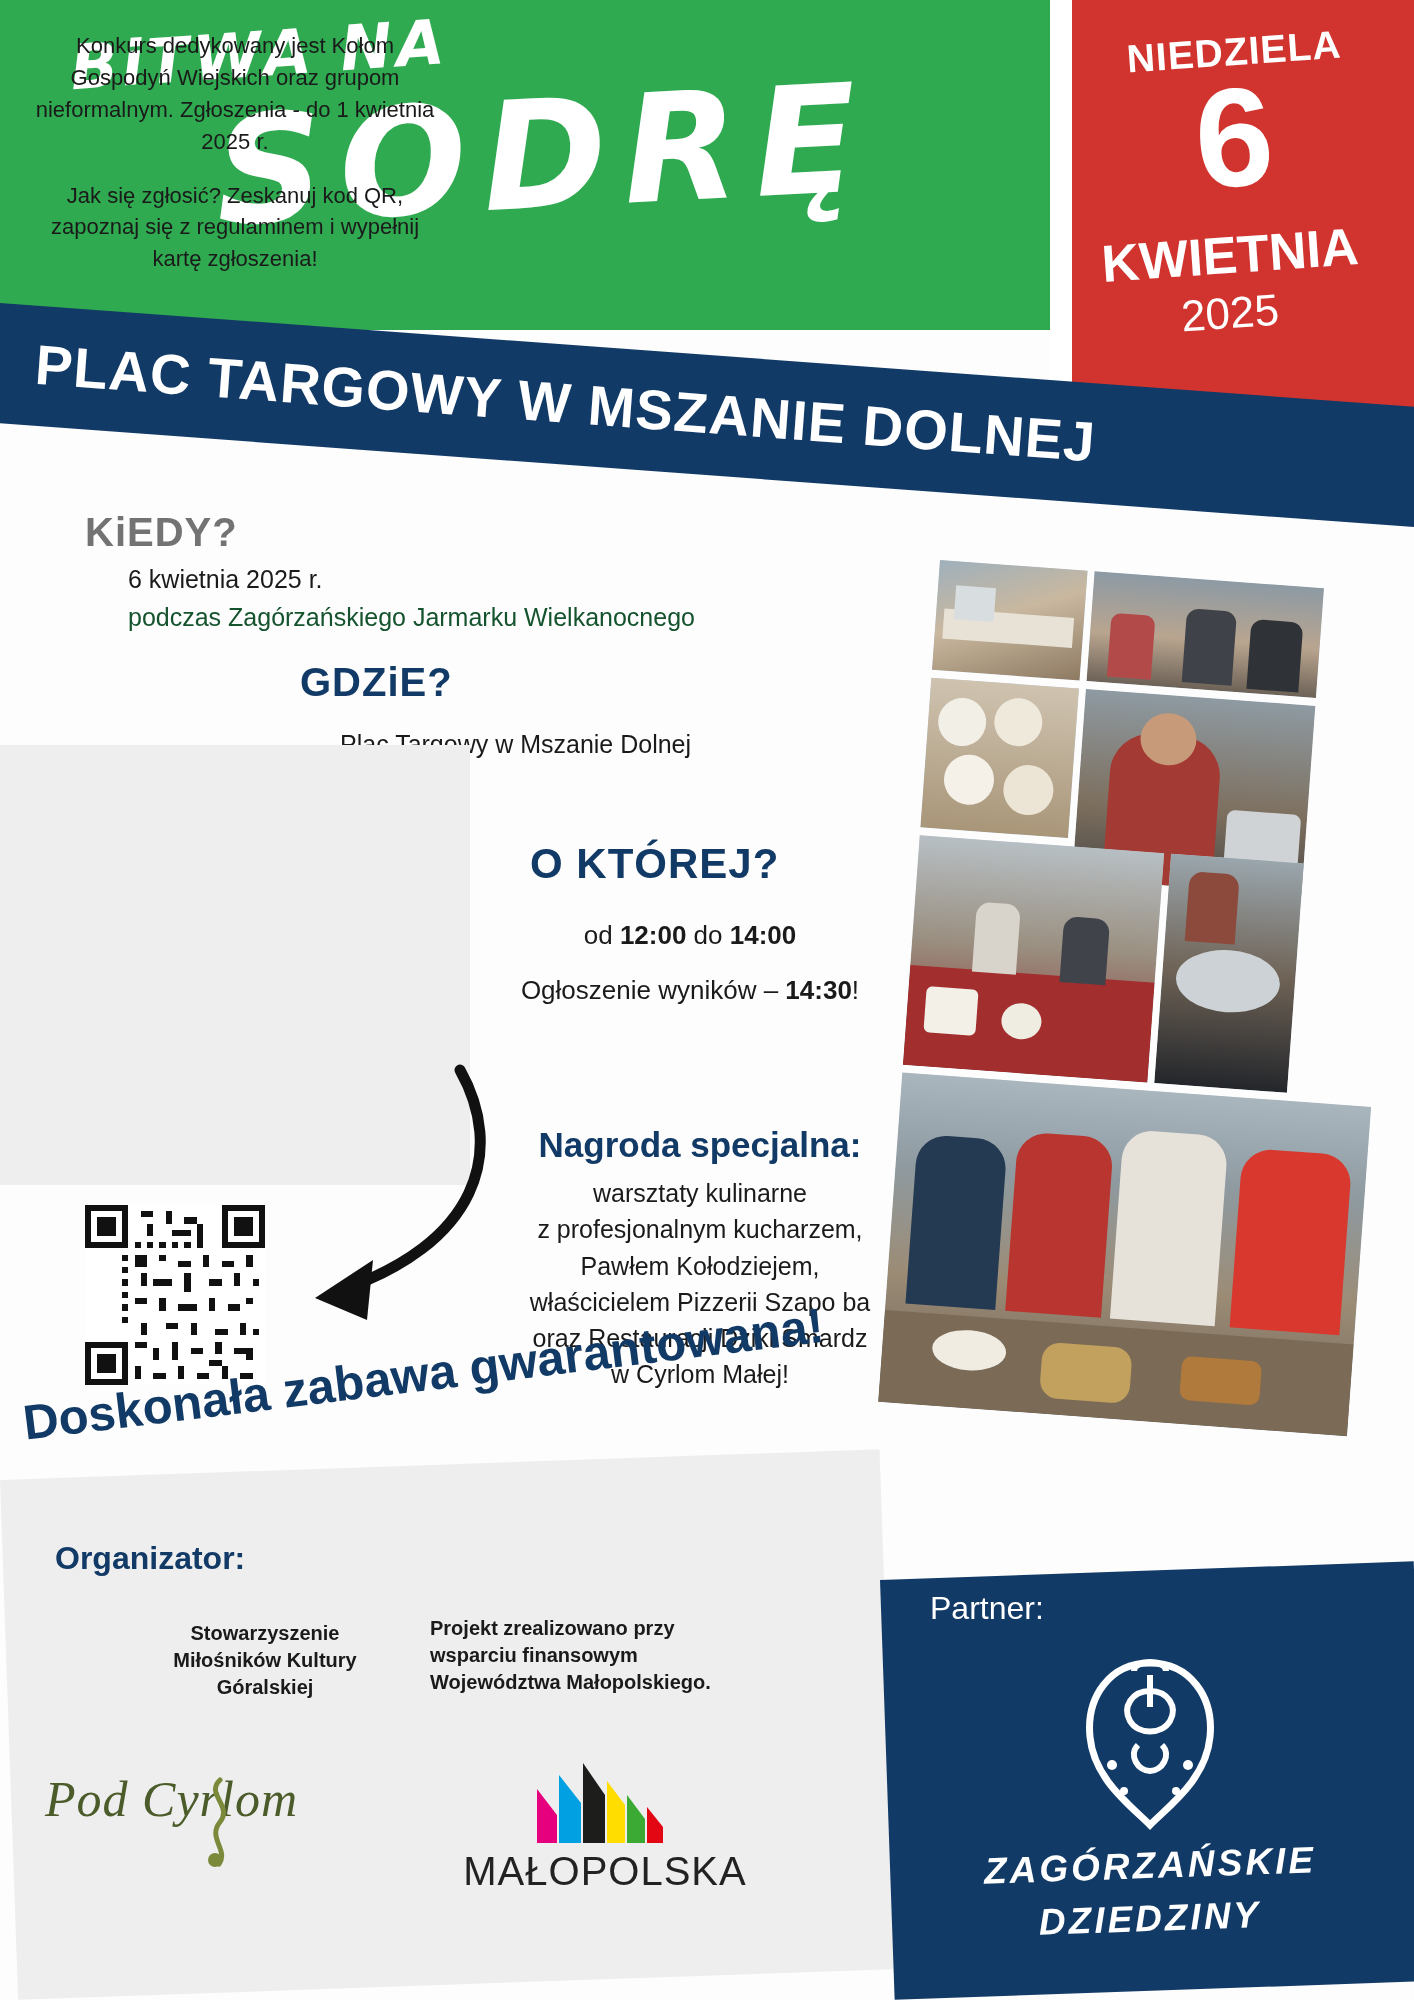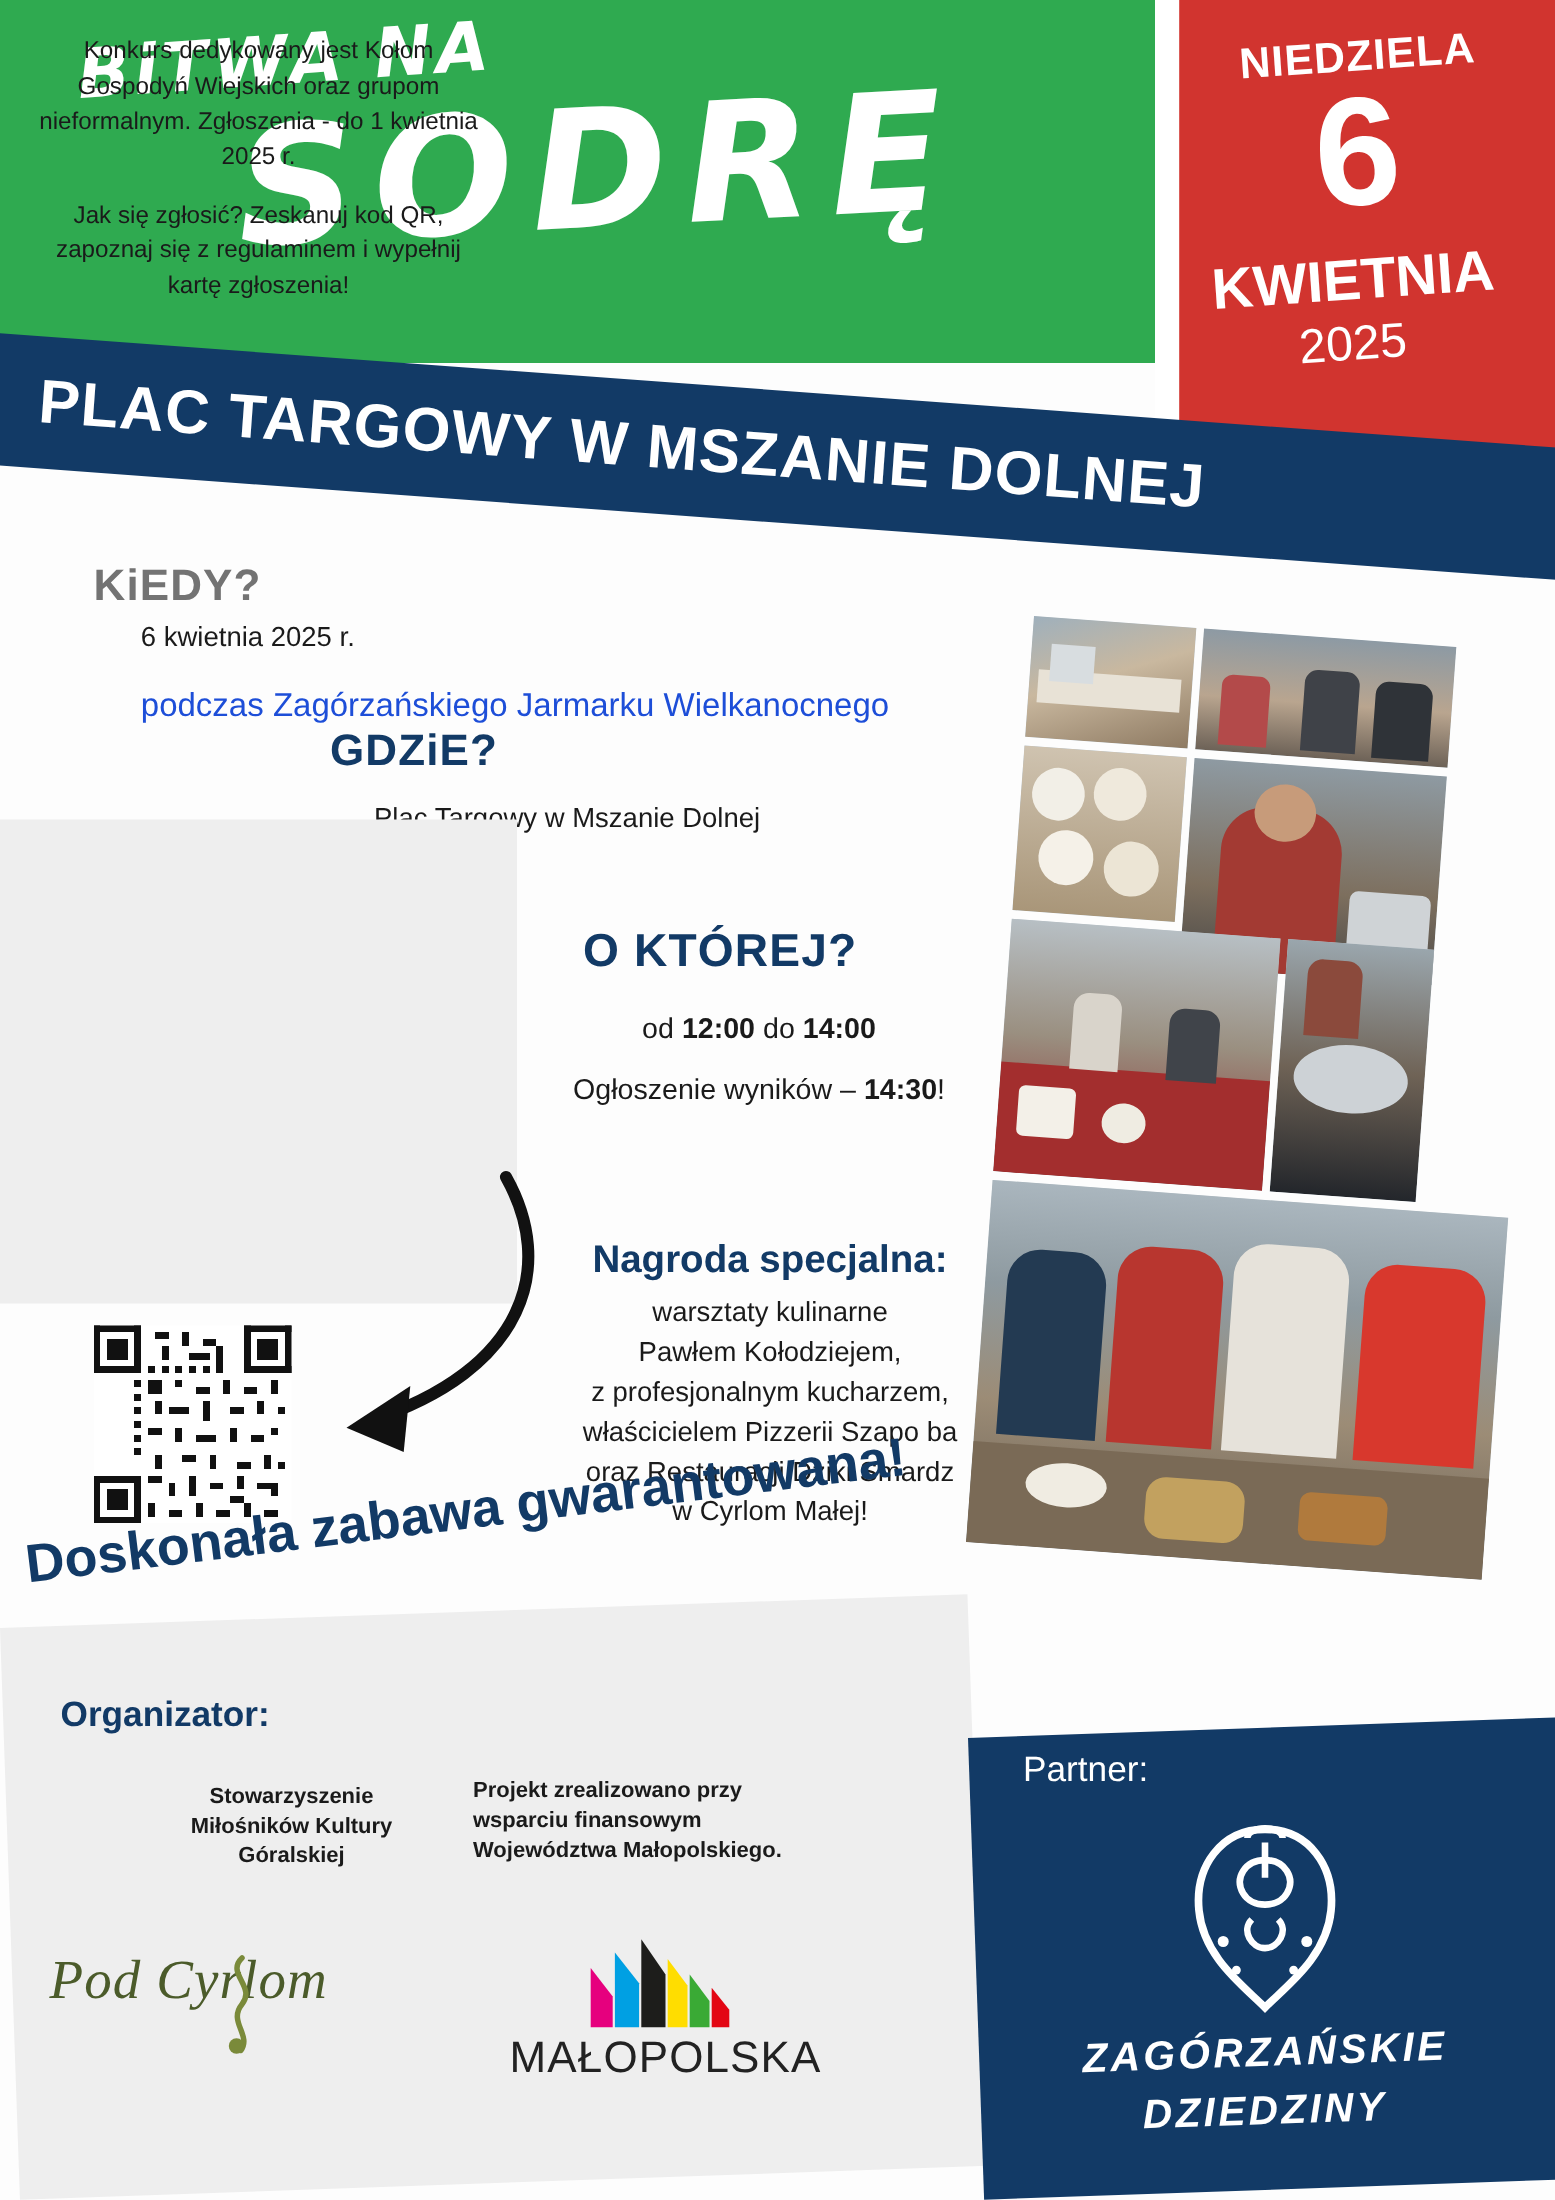"podczas Zagórzańskiego Jarmarku" .kiedy-l2 { color: #1d4ed8 -> #14532d; font-size: 30px -> 25px; margin-top: 22px -> none }
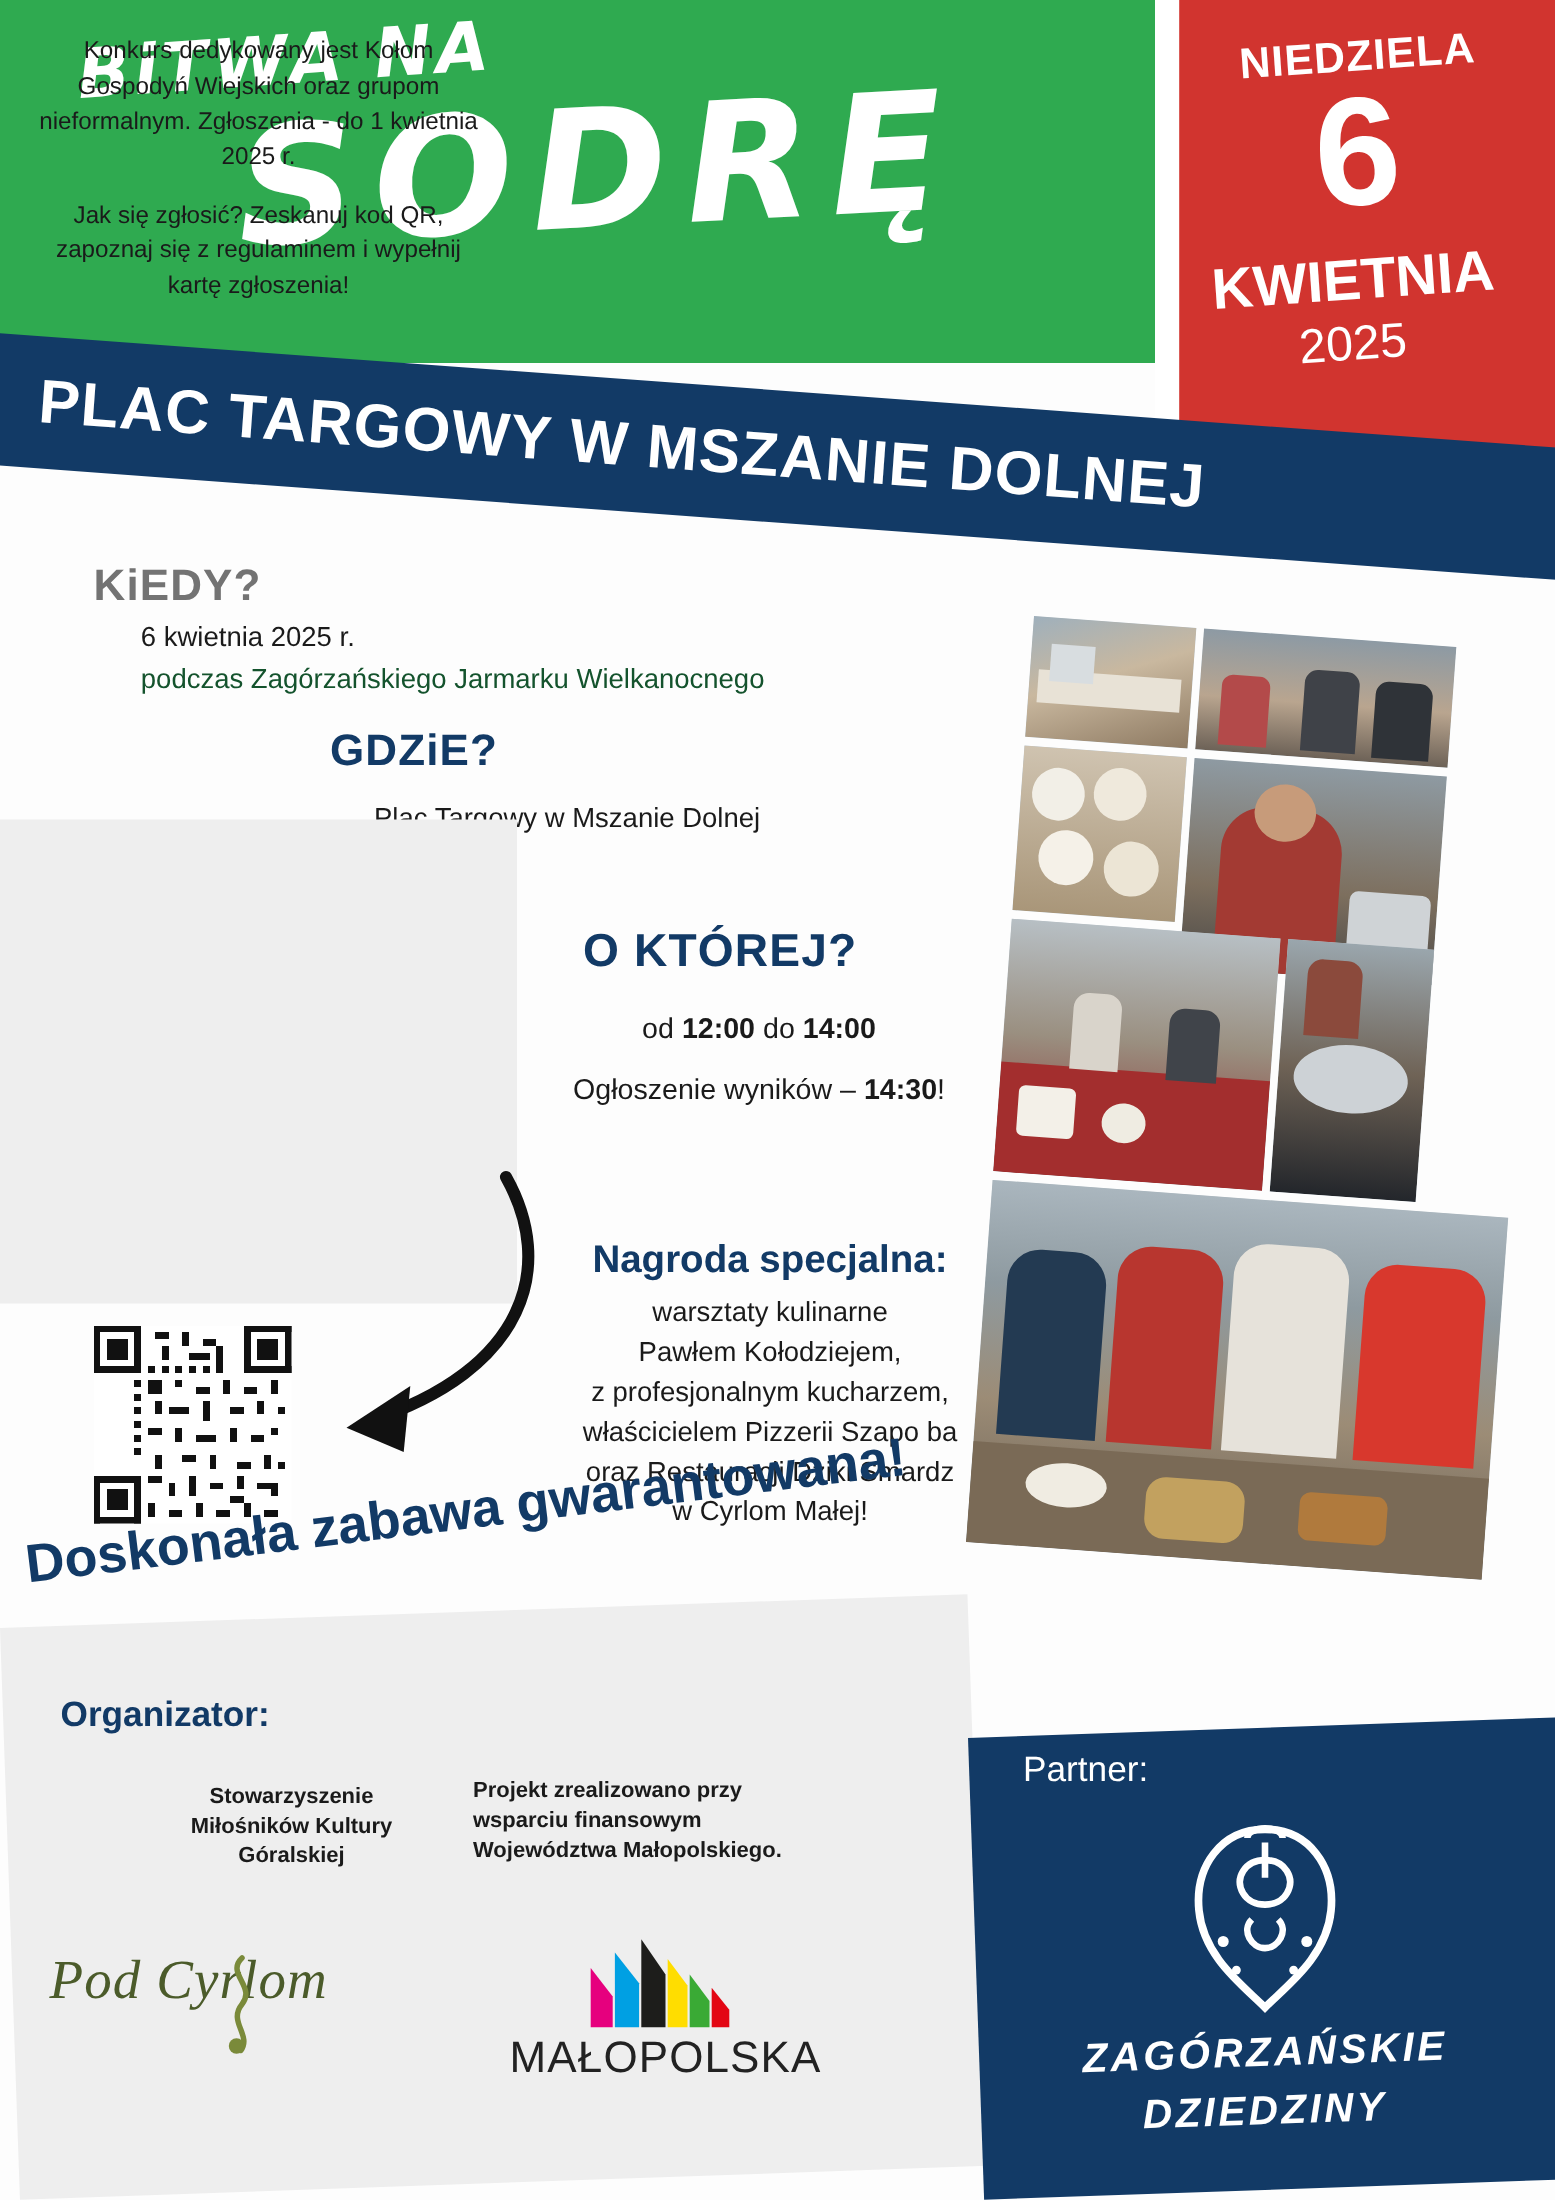"Pawłem Kołodziejem," div { order: before "z profesjonalnym kucharzem," -> after "z profesjonalnym kucharzem," }
